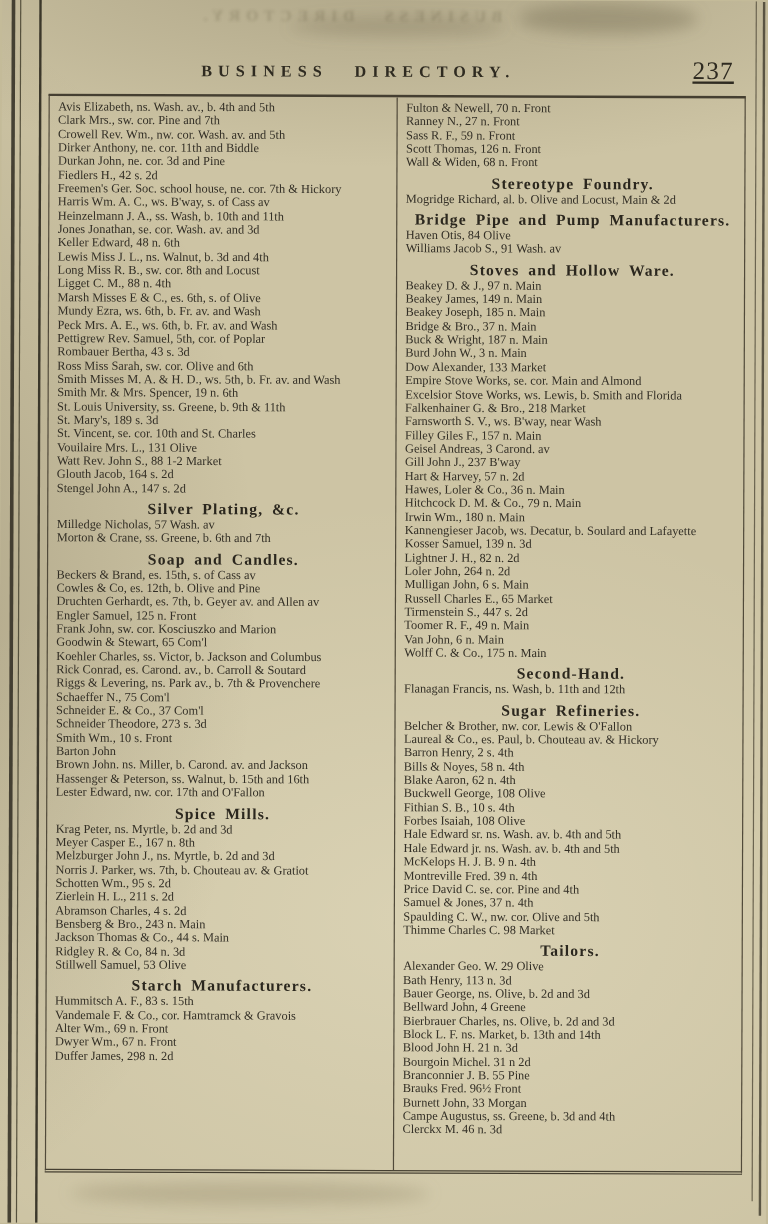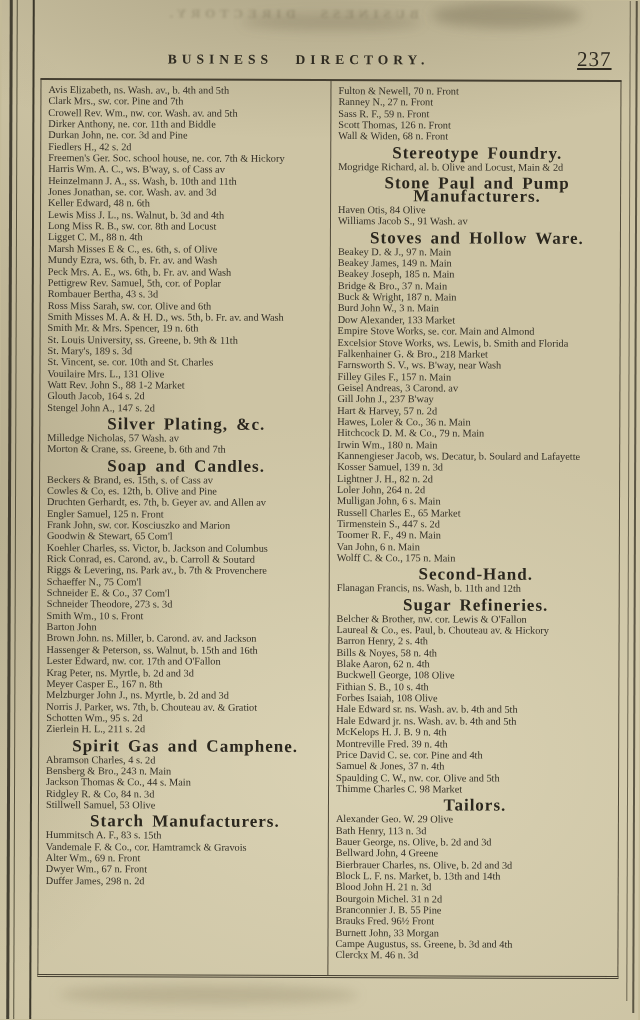"Stereotype Foundry." .heading { font-size: 17px -> 13px }
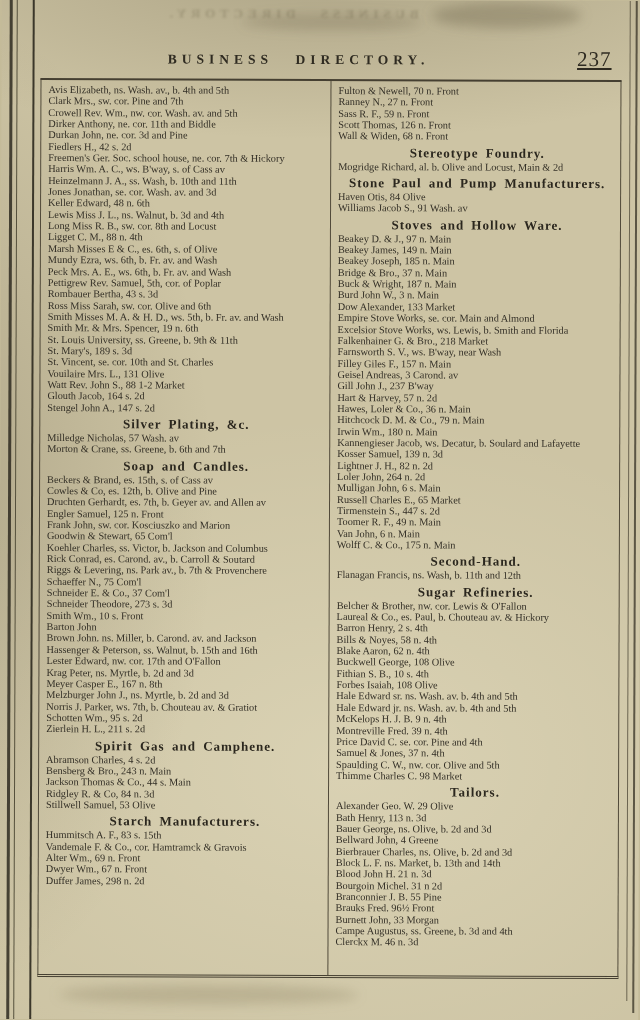"Stone Paul and Pump Manufacturers." div.heading { text: Stone Paul -> Bridge Pipe }
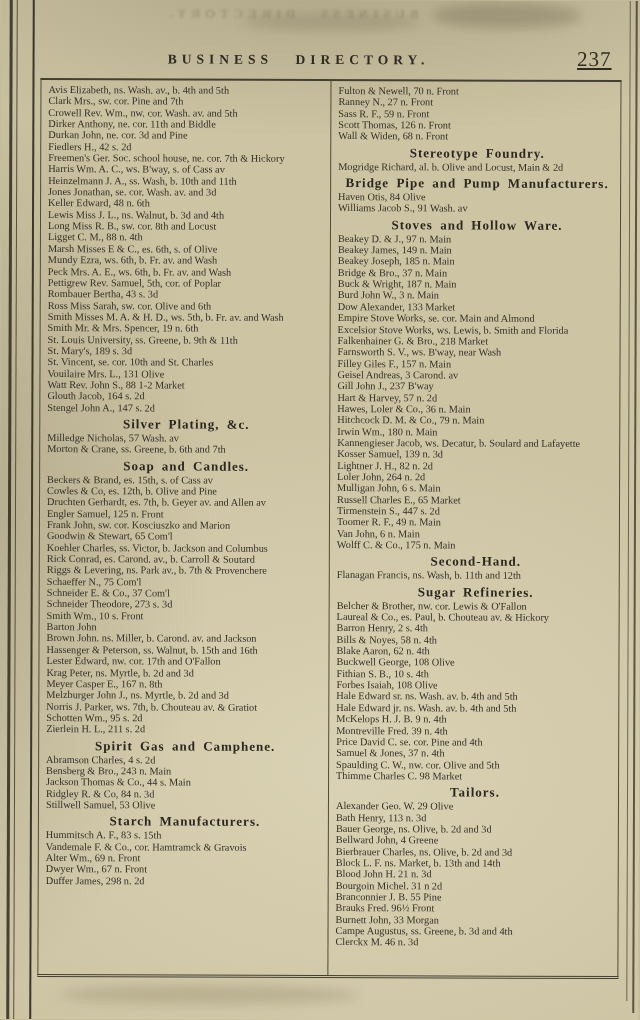"Spice Mills." div.heading { html: none -> <div>Spice Mills.</div> }
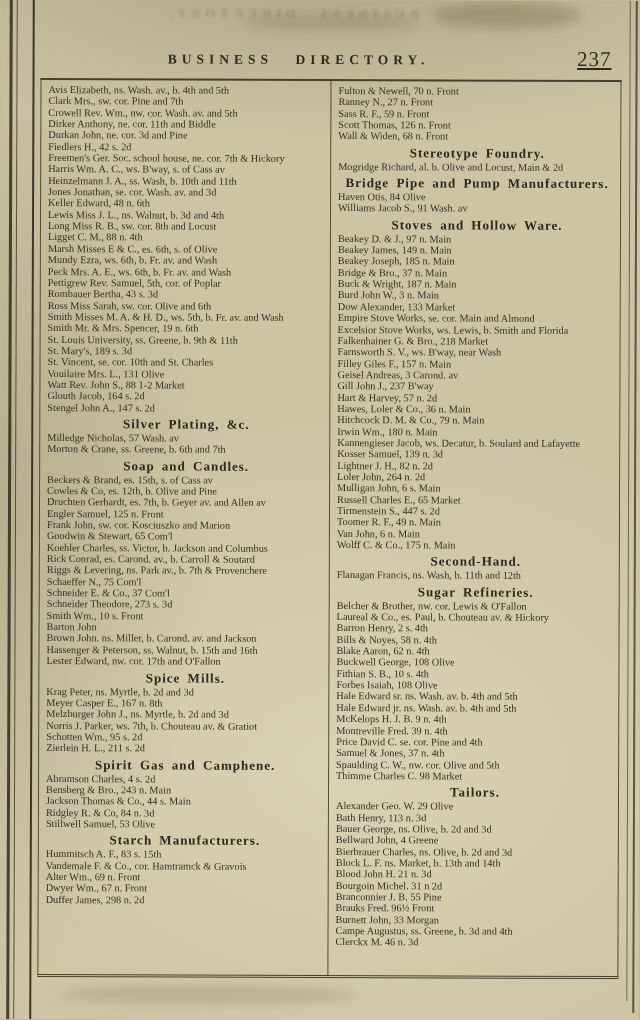"Spirit Gas and Camphene." div.heading { html: <div>Spirit Gas and Camphene.</div> -> none }
